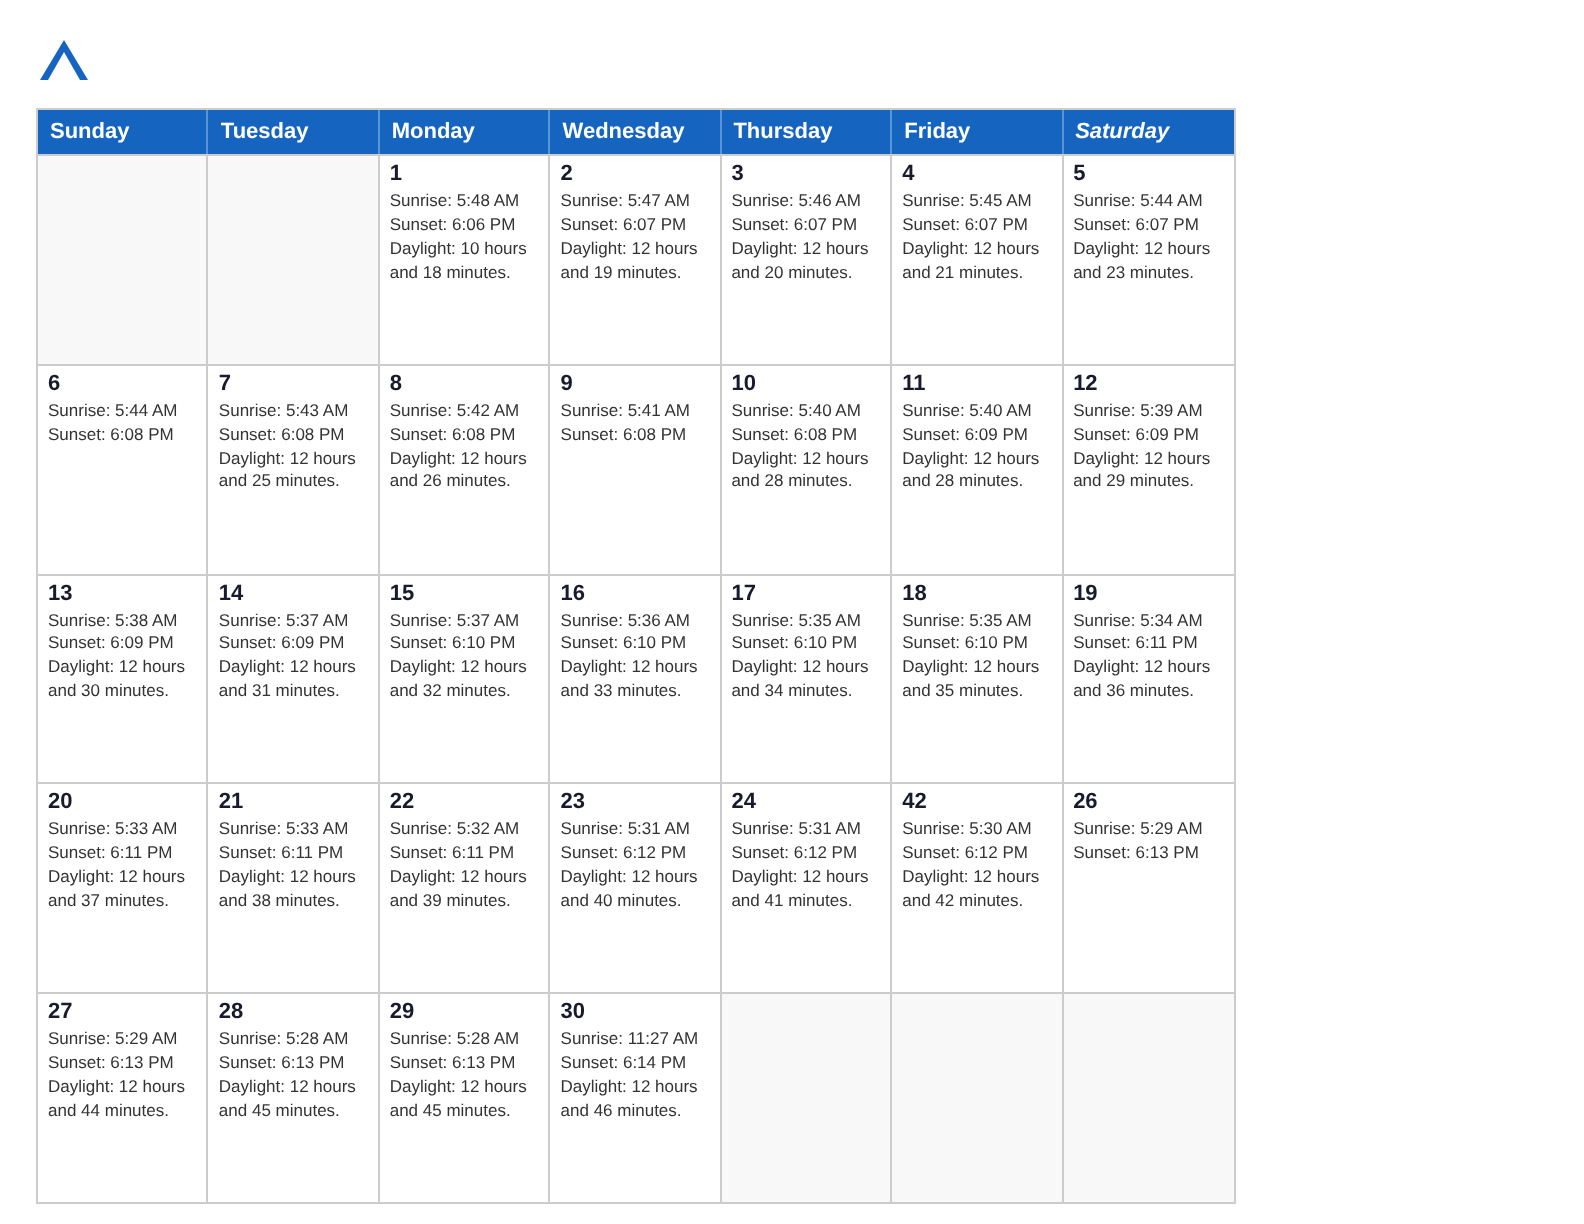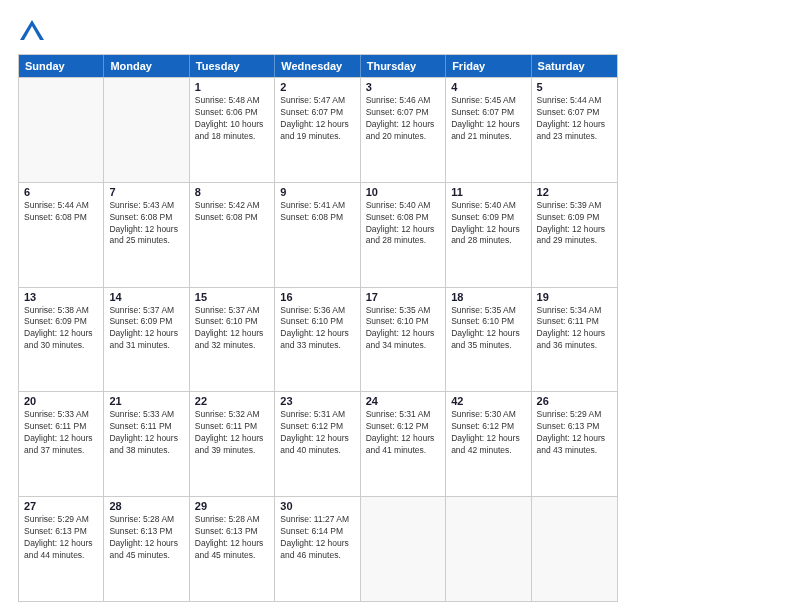"Monday" div.cal-header-cell { order: before "Tuesday" -> after "Tuesday" }
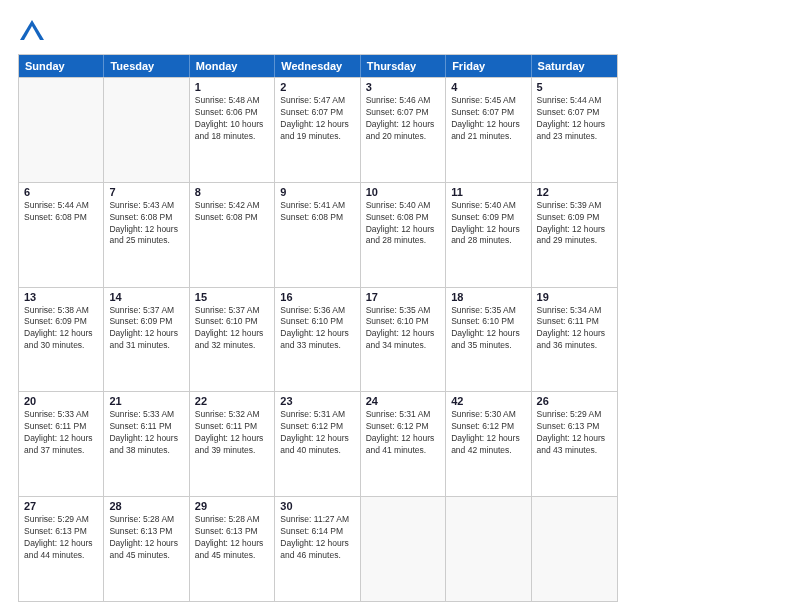"Saturday" .cal-header-cell:last-child { font-style: none -> italic }
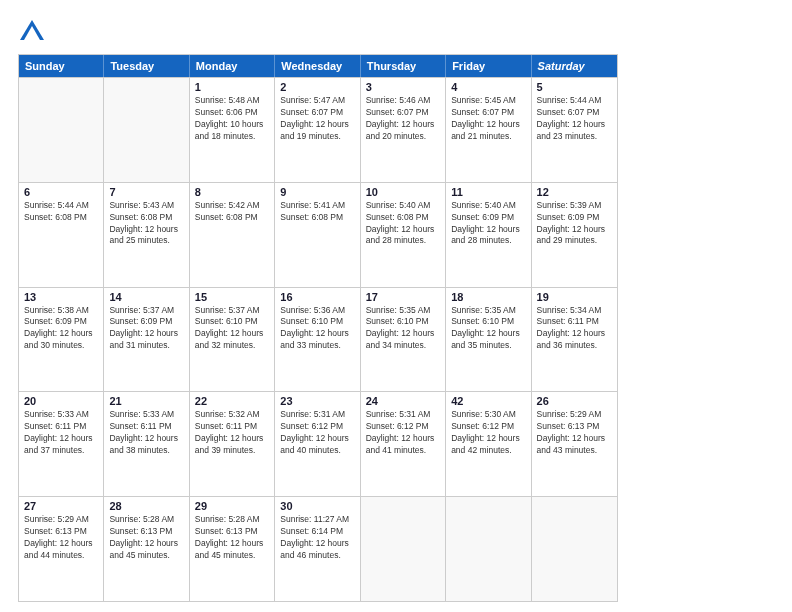"Daylight: 12 hours and 26" span.cell-line { html: none -> <span>Daylight: 12 hours and 26 minutes.</span> }
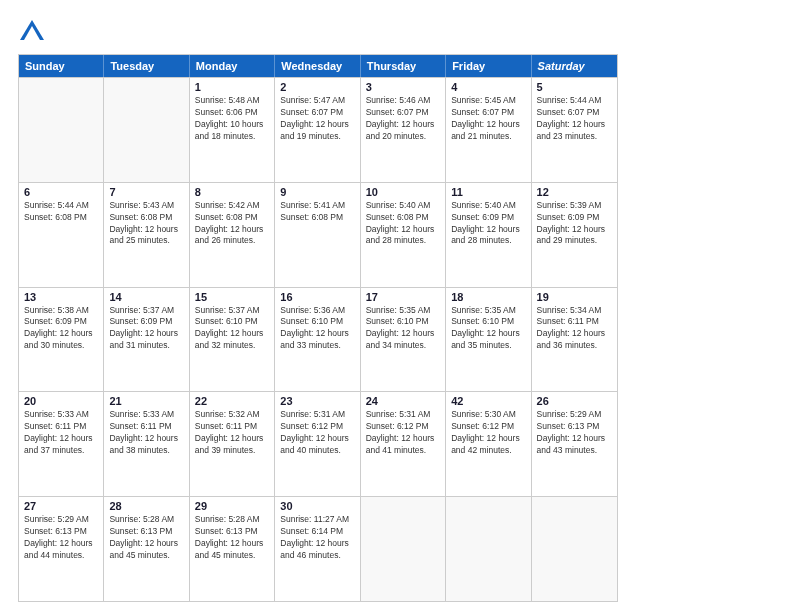"Daylight: 12 hours and 43" span.cell-line { html: <span>Daylight: 12 hours and 43 minutes.</span> -> none }
